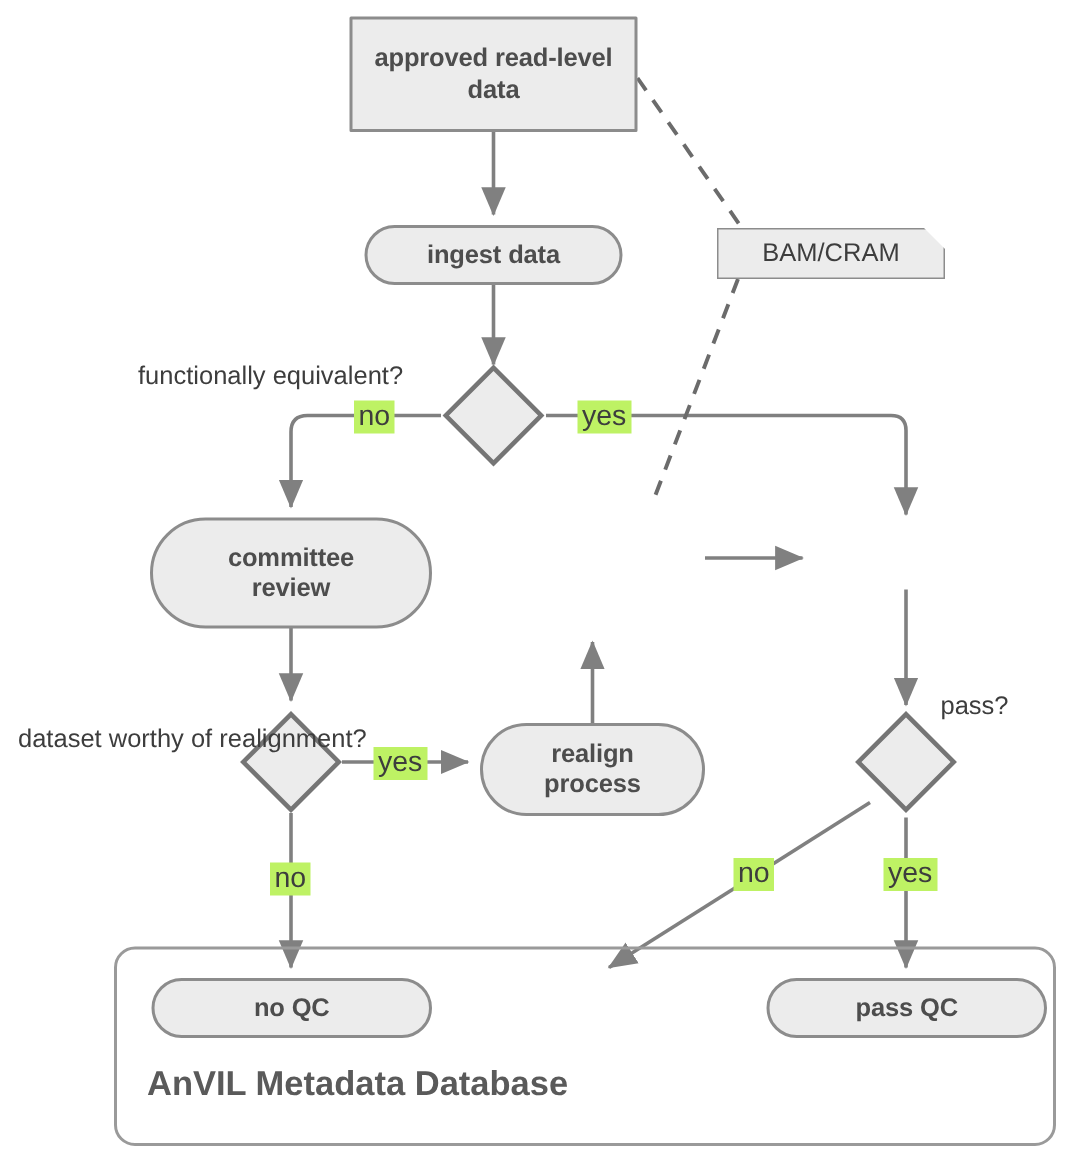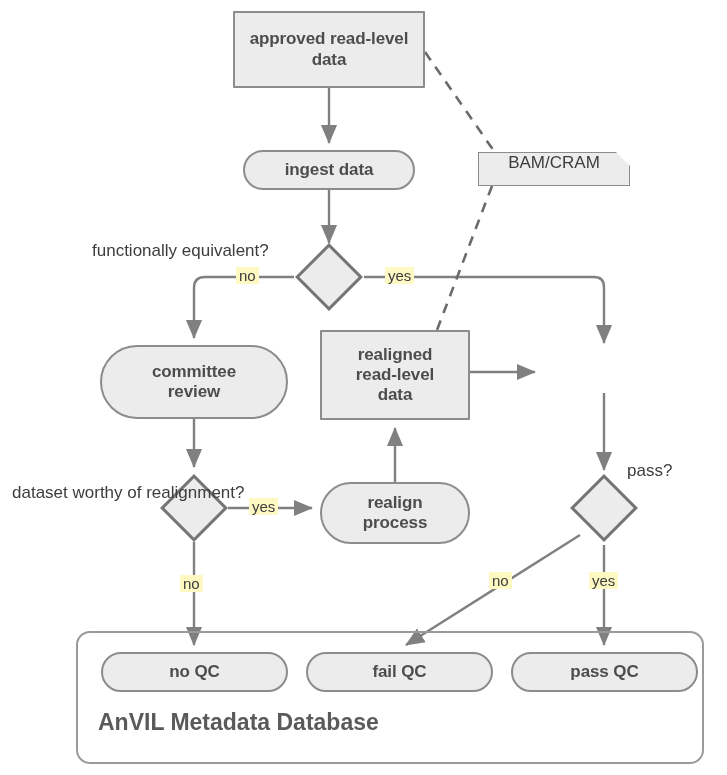"BAM/CRAM" .note { align-items: flex-start -> center }
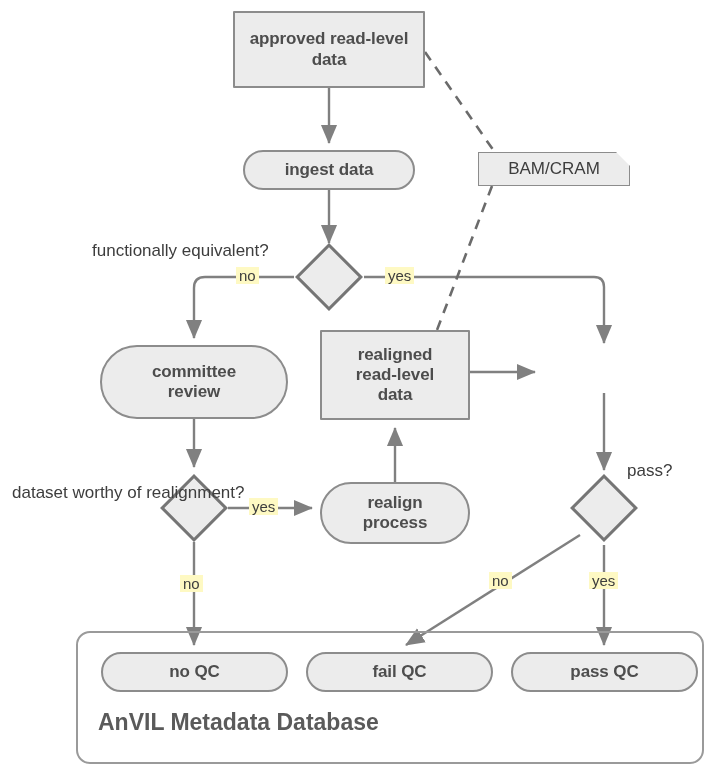"no" .edge-label { background: #fef9c3 -> #bef264; font-size: 15px -> 19px }
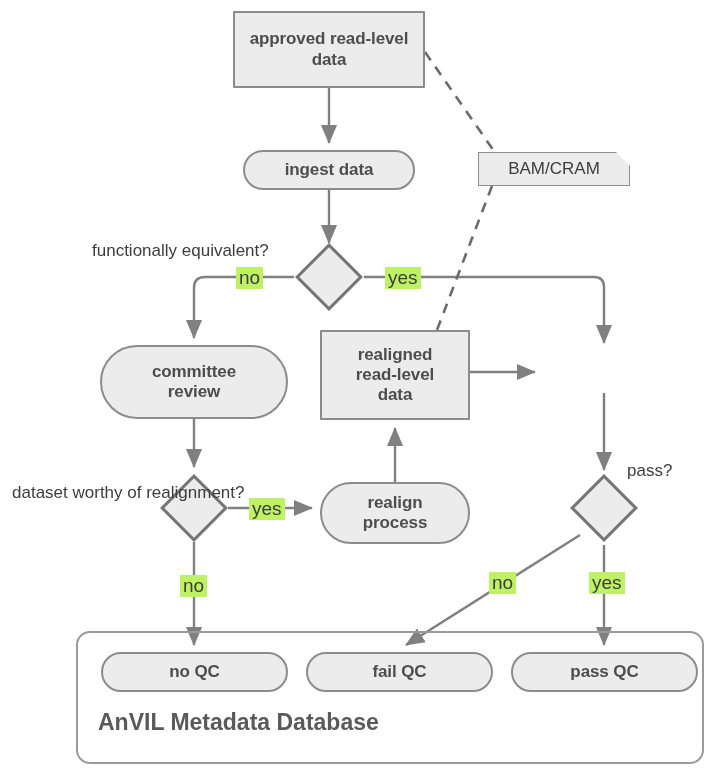"realigned read-level data" div.node { html: <div> <span>realigned read-level data</span> </div> -> none }
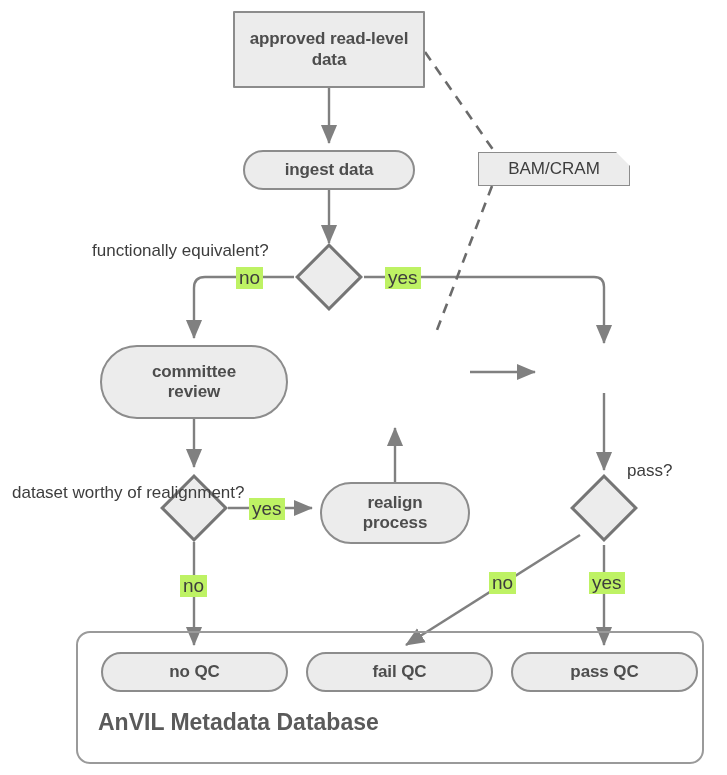"fail QC" div.node { html: <div> <span>fail QC</span> </div> -> none }
